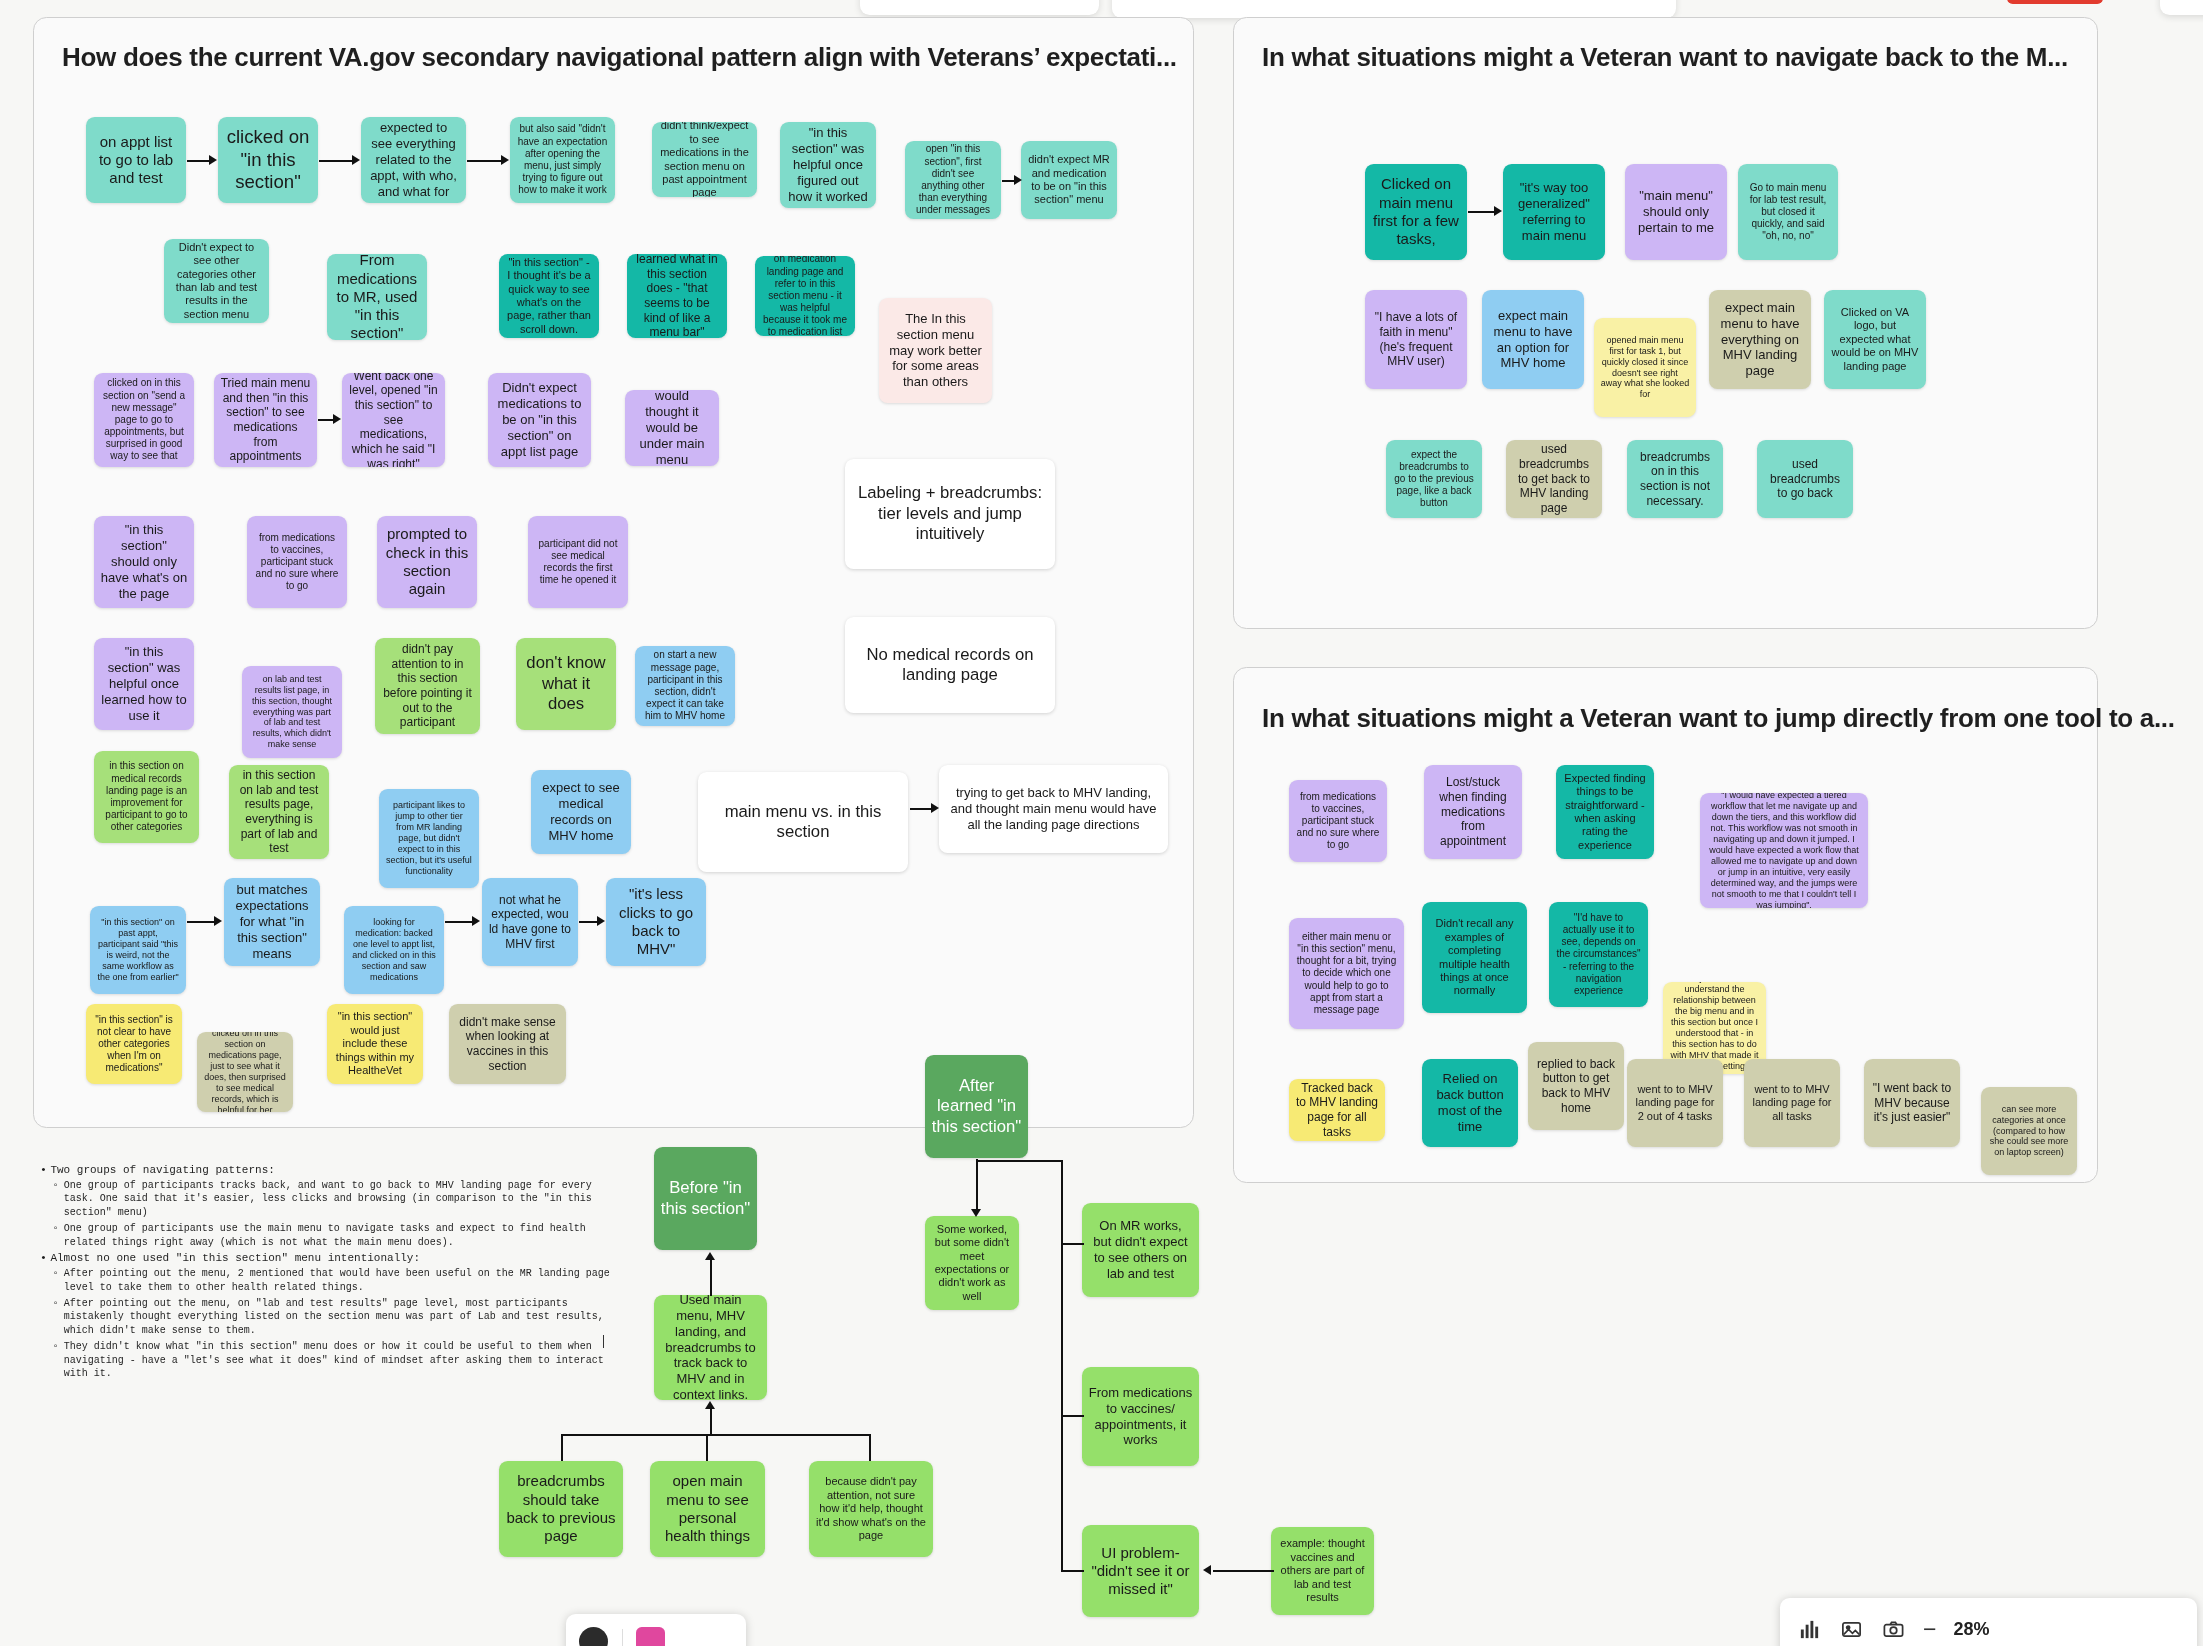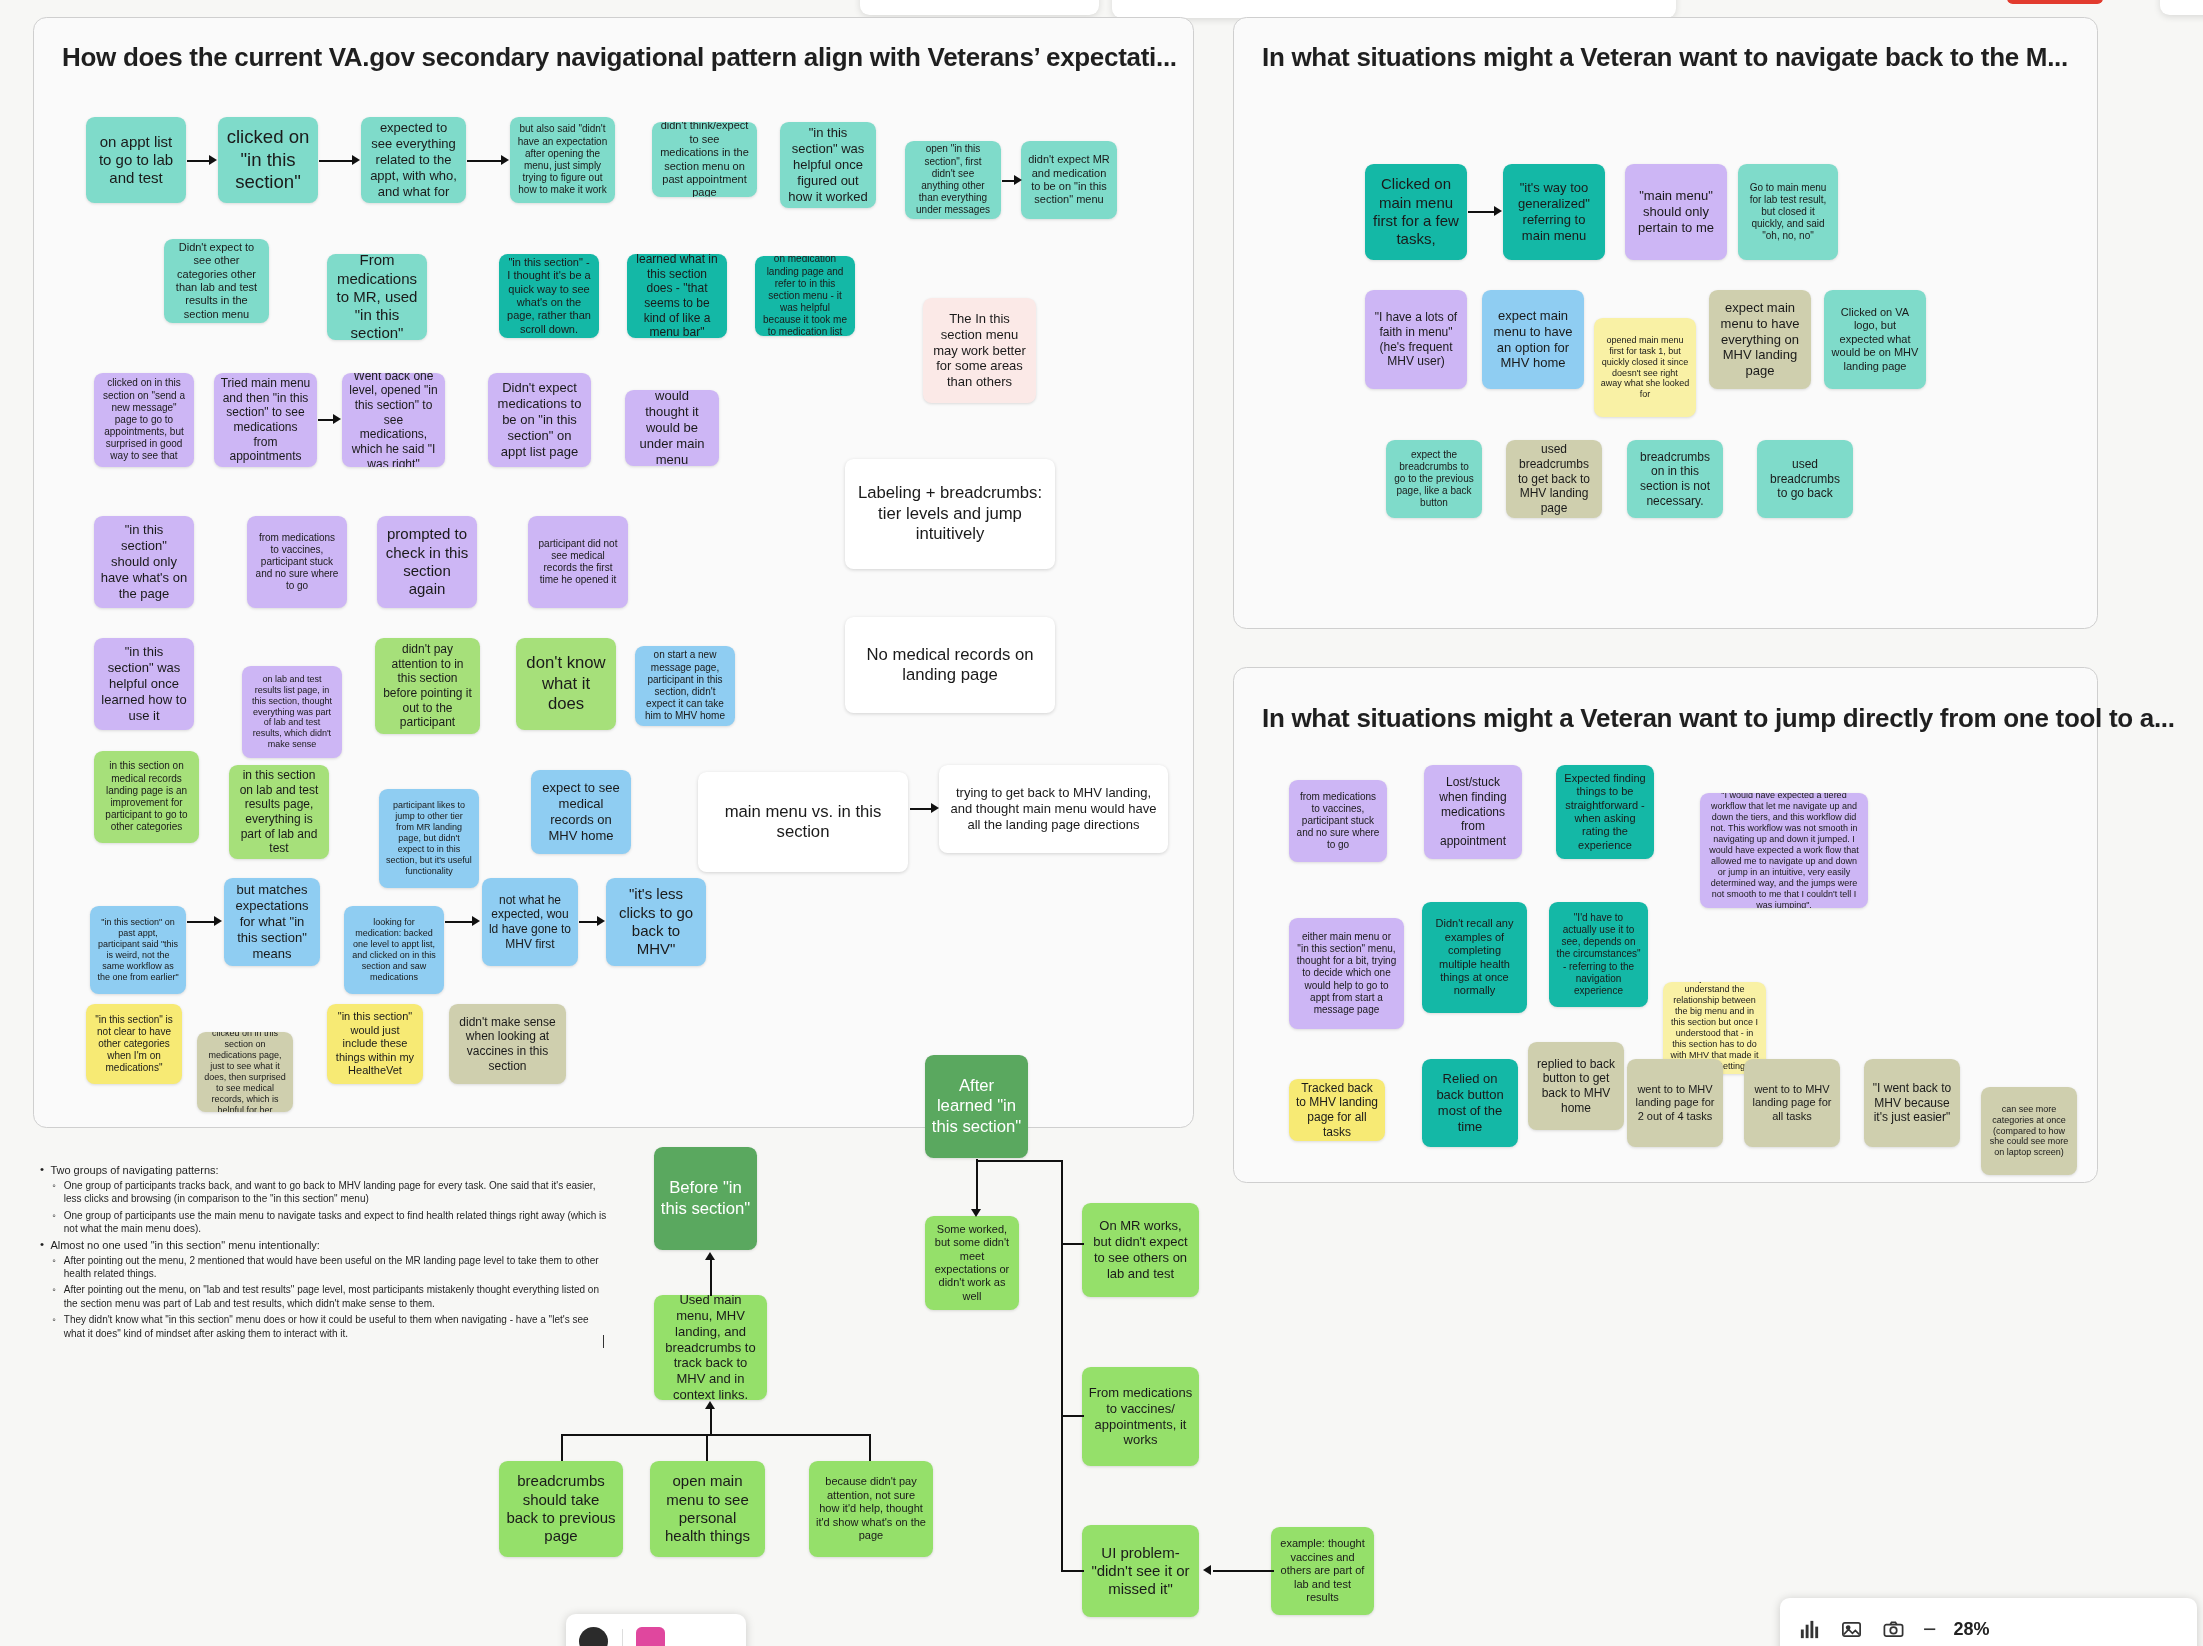"The In this section menu" .pink { margin-left: 44px -> none }
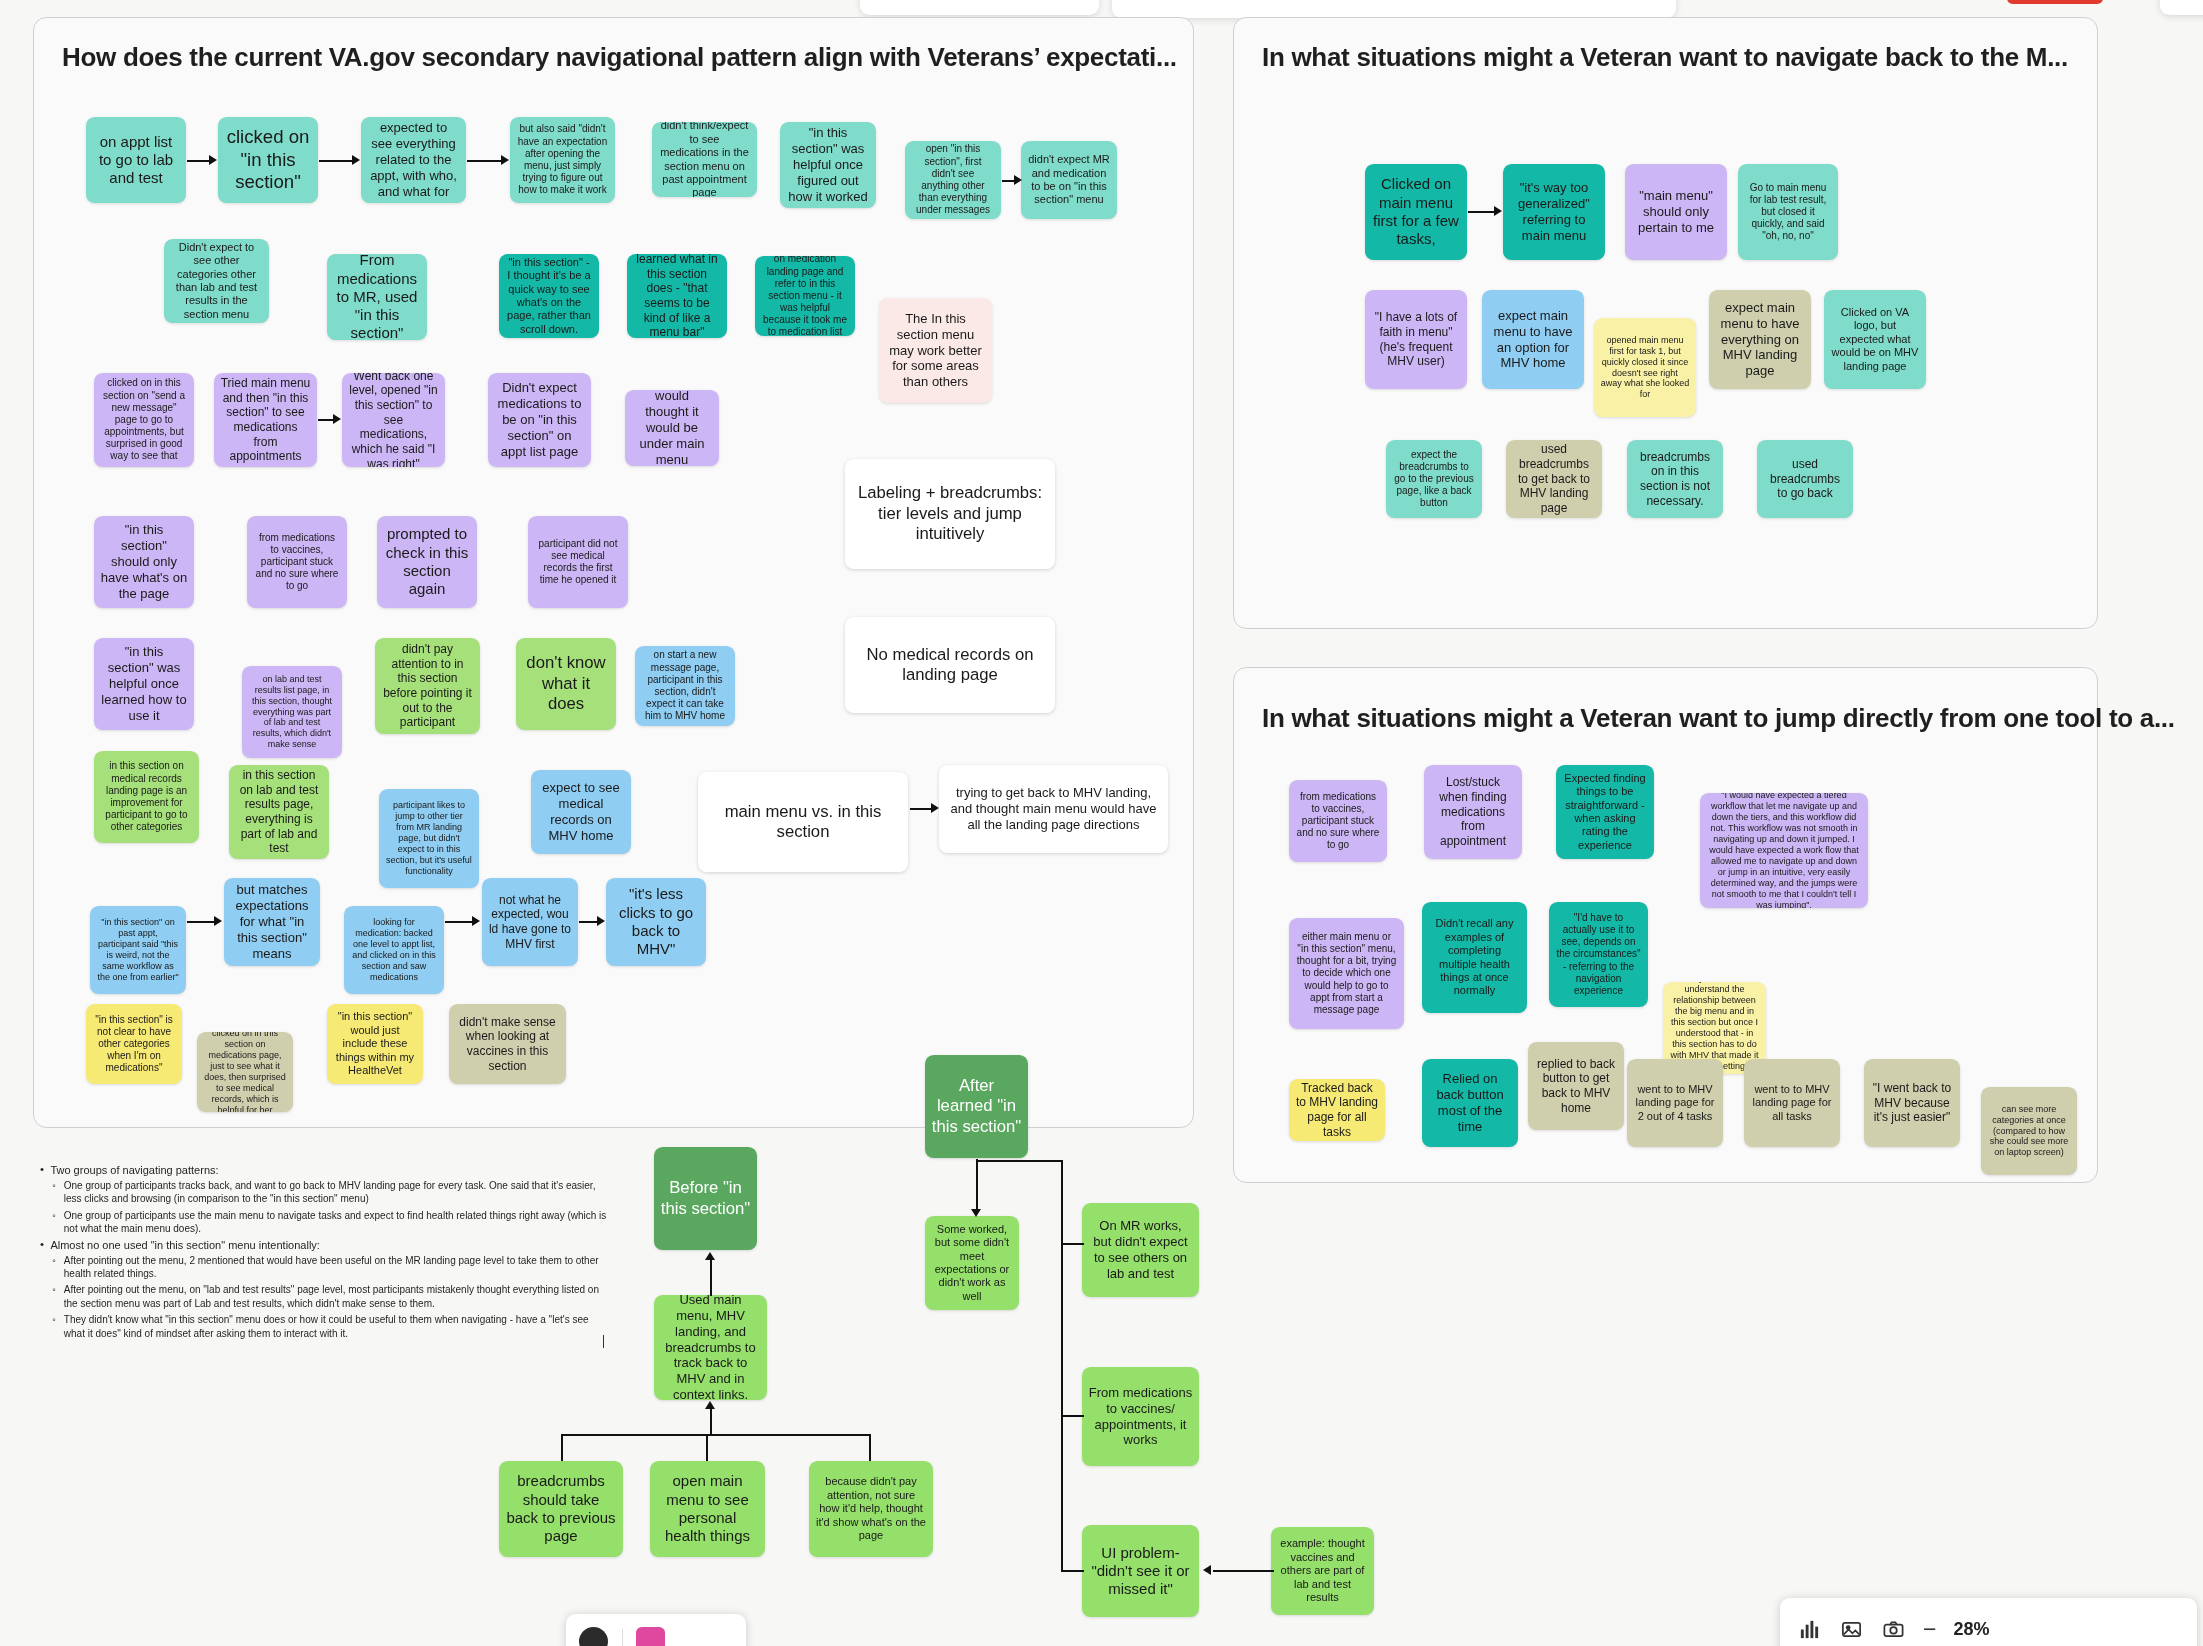"Two groups of navigating patterns:" .notes ul { font-family: none -> Liberation Mono, monospace }
